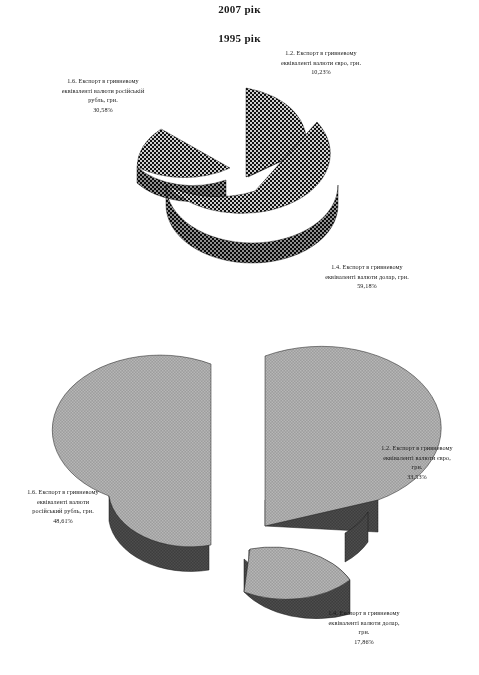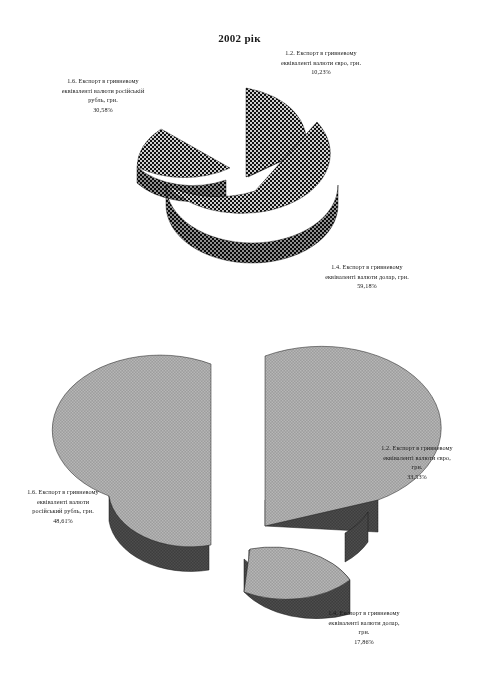"2007 рік" div.chart-title { html: none -> <div>2007 рік</div> }
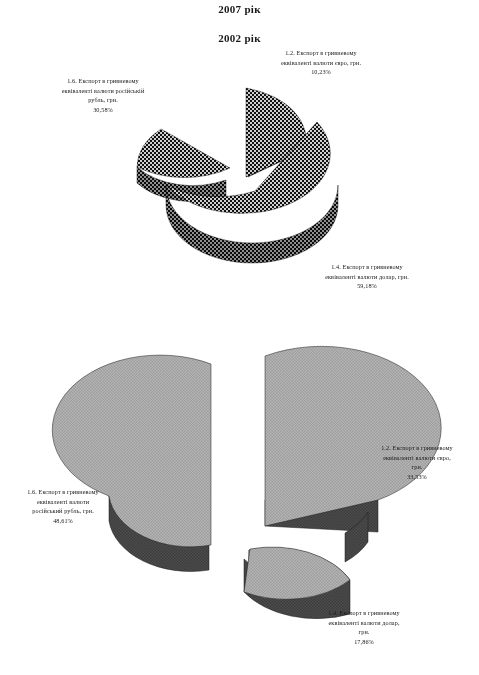"2002 рік" div.chart-title { text: 2002 -> 1995 }
